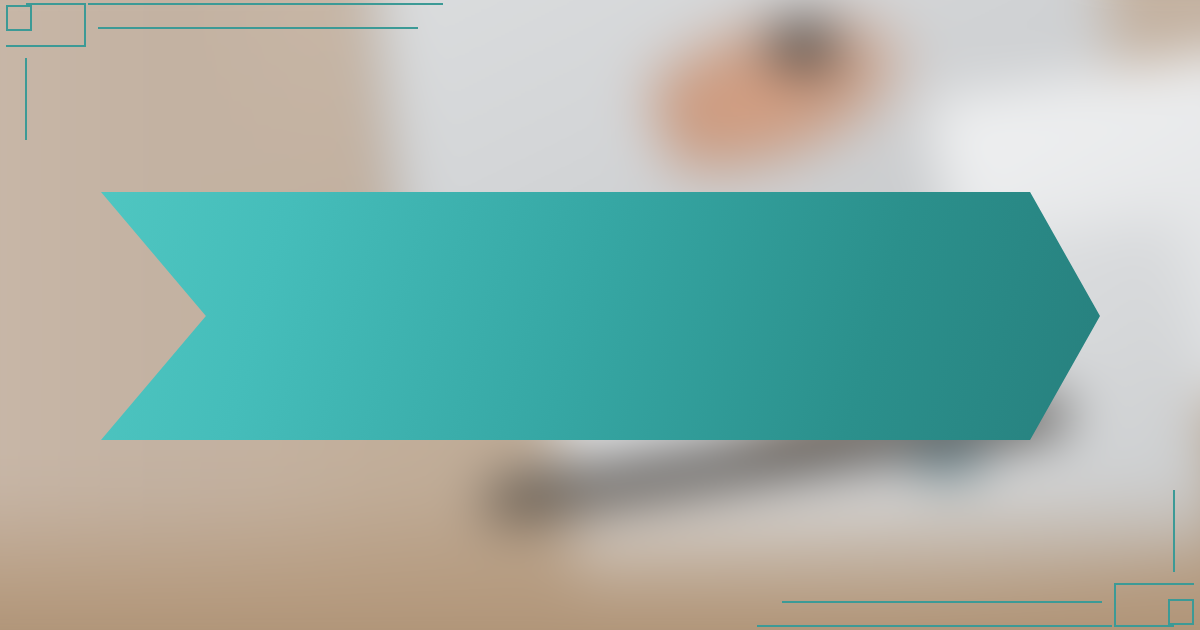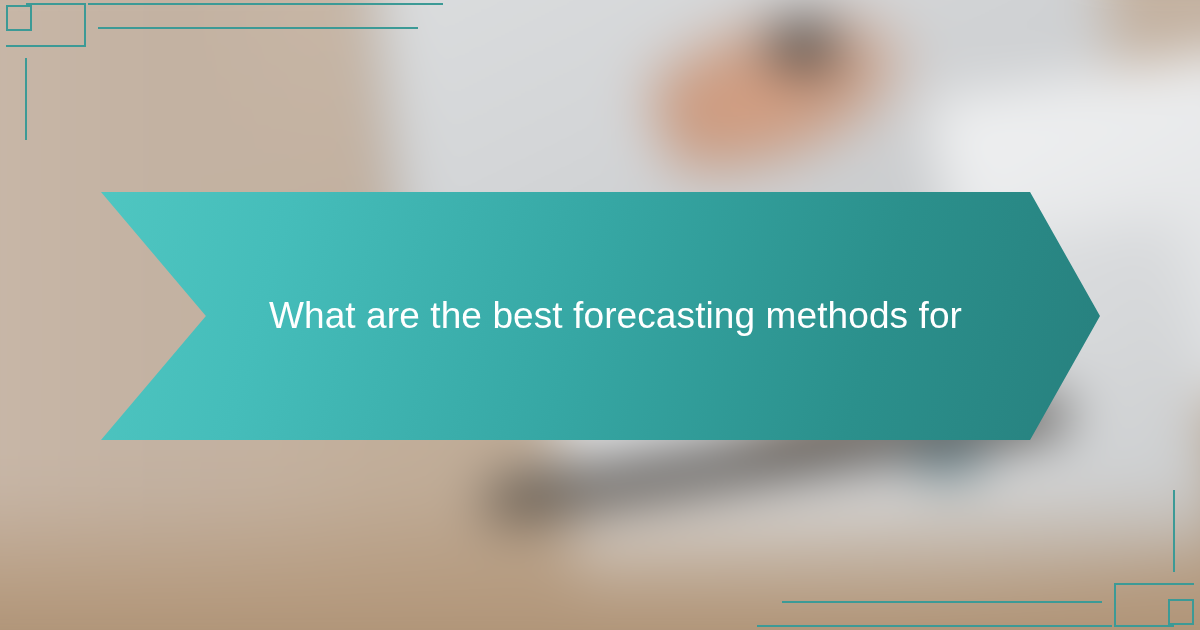"What are the best forecasting" span.ln { html: <span>What are the best forecasting methods for</span> -> none }
